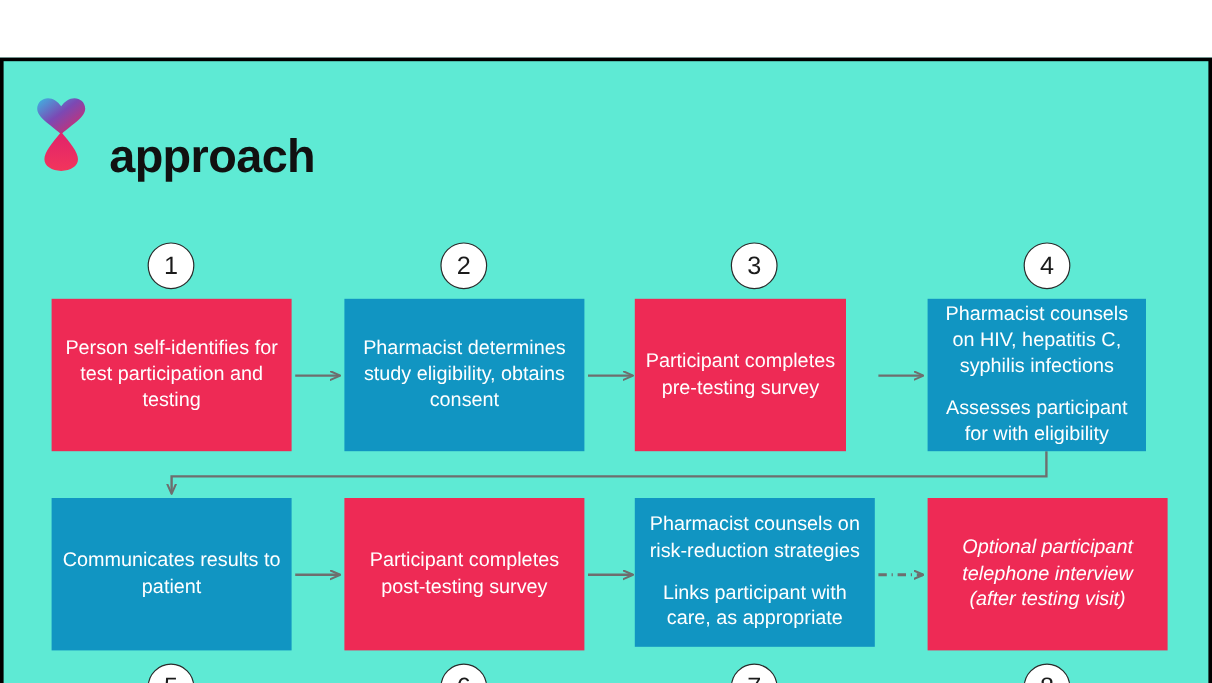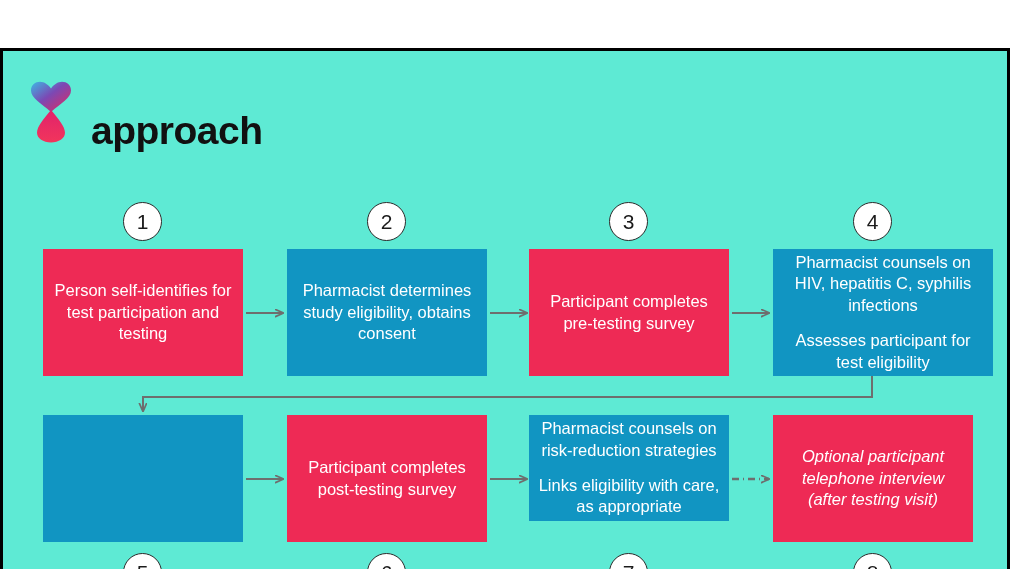"Pharmacist counsels on HIV, hepatitis" div.flow-box { width: 220px -> 182px }
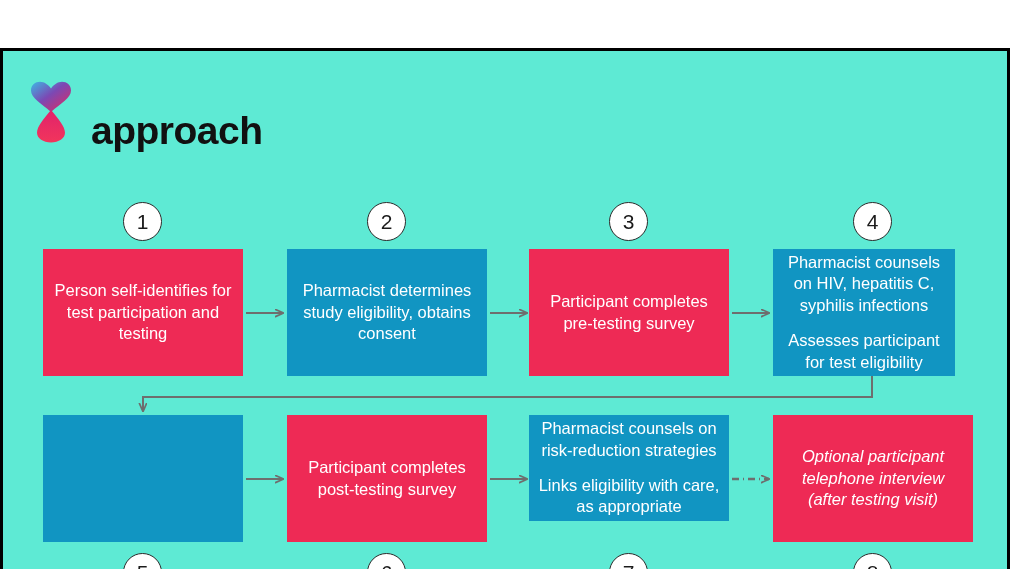"Participant completes pre-testing survey" div.flow-box { width: 200px -> 176px }
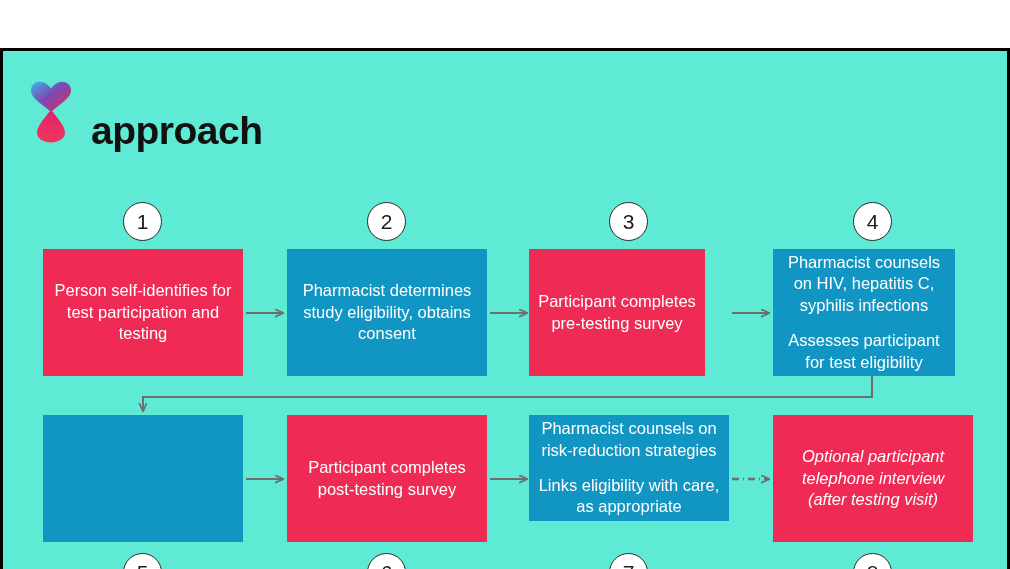"Assesses participant for test" p.para { text: test -> with }
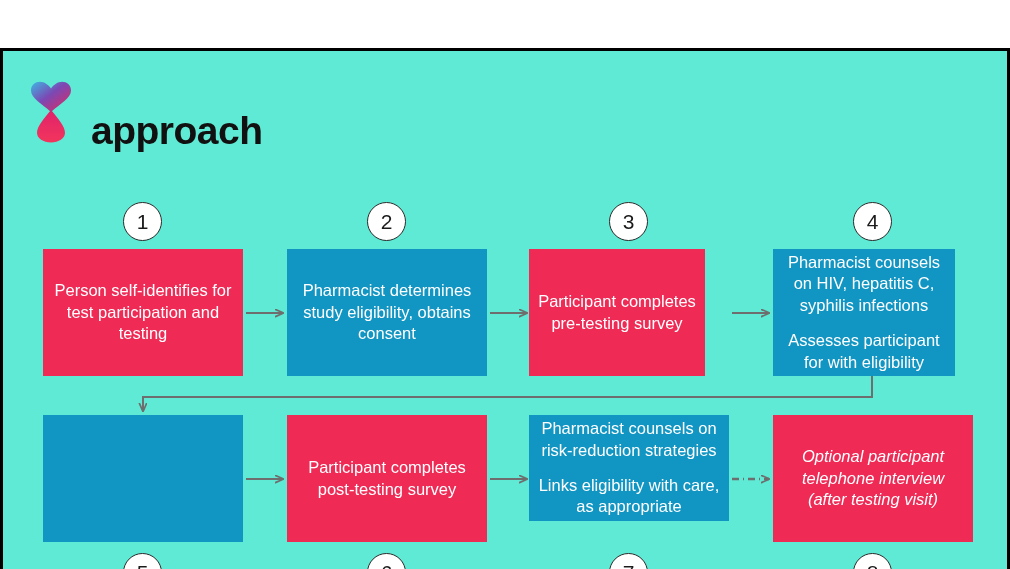"Pharmacist counsels on risk-reduction" div.flow-box { height: 106px -> 124px }
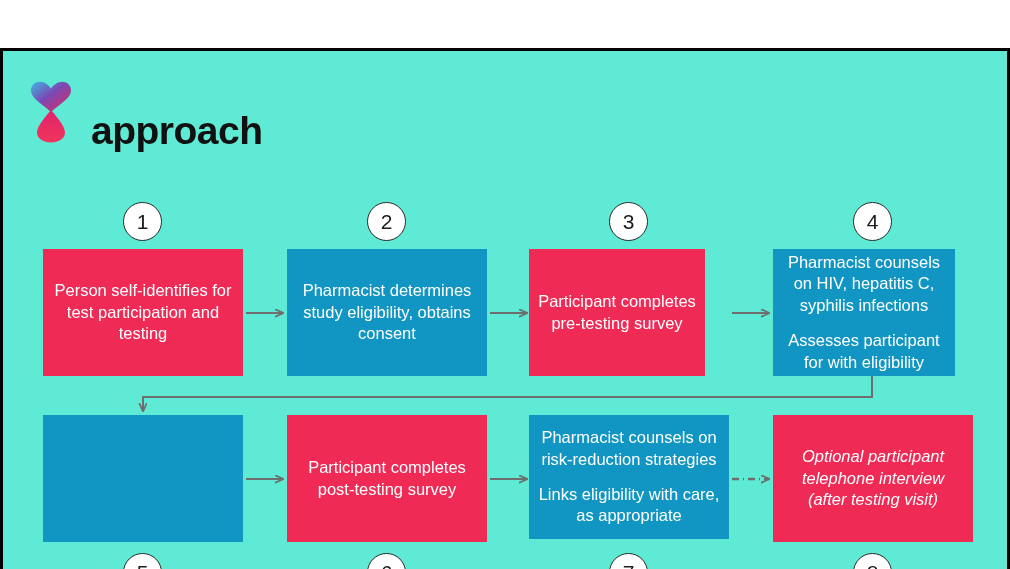"Communicates results to patient" p.para { html: none -> <p>Communicates results to patient</p> }
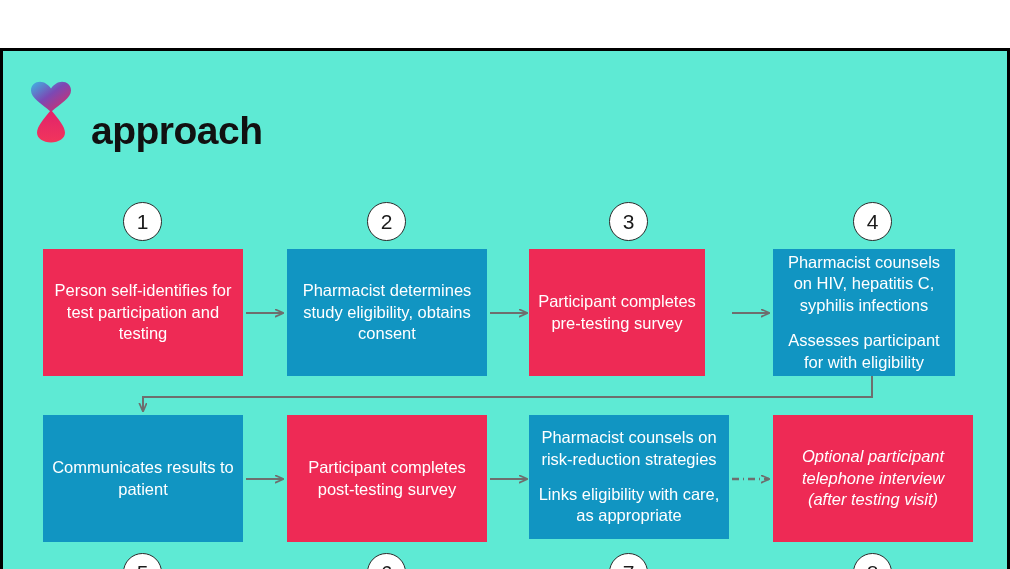"Links eligibility with care, as" p.para { text: eligibility -> participant }
